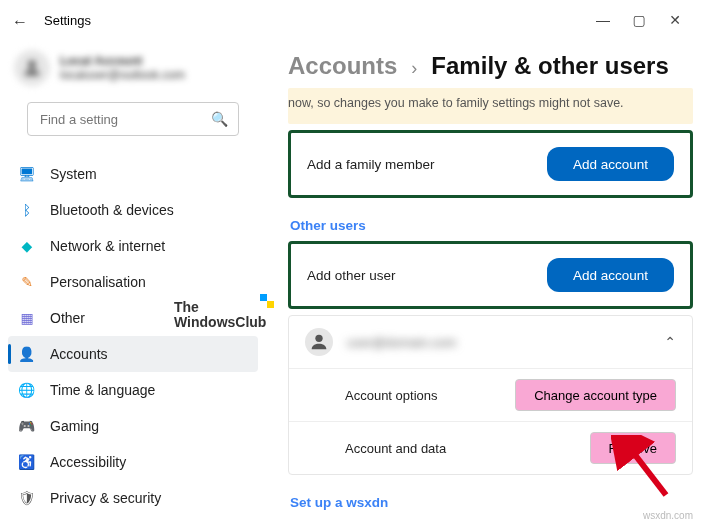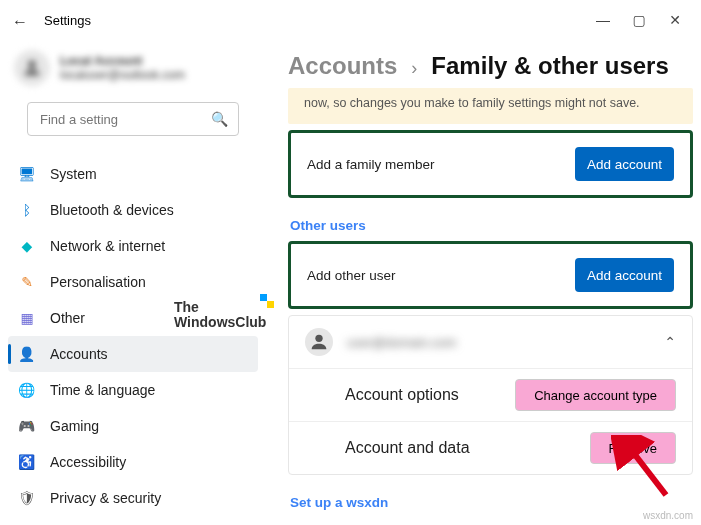"now, so changes you make" .banner { padding: 8px 16px 14px 16px -> 8px 16px 14px 0 }
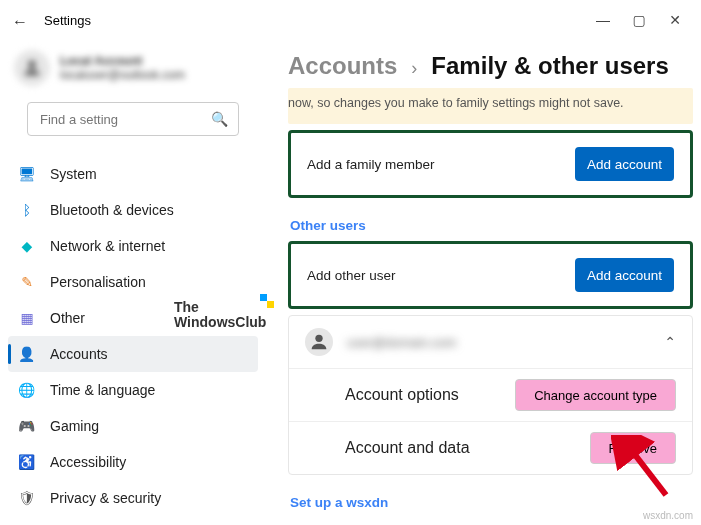"Add account" .btn-primary { border-radius: 4px -> 12px; padding: 0 12px -> 0 26px }
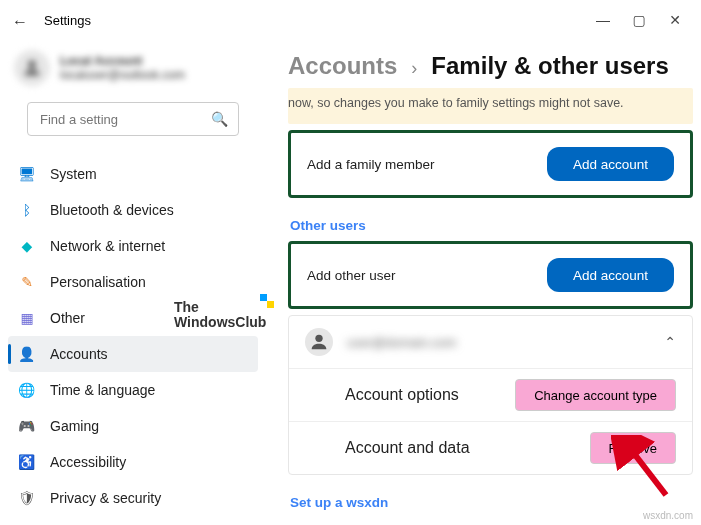"Account options" .opt-row .label { font-size: 16px -> 13px }
